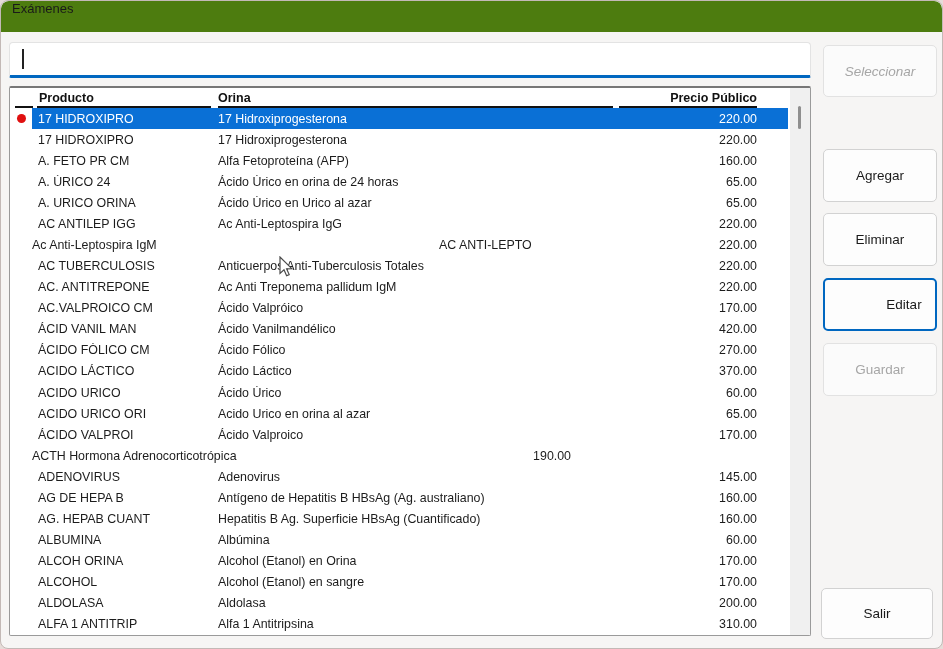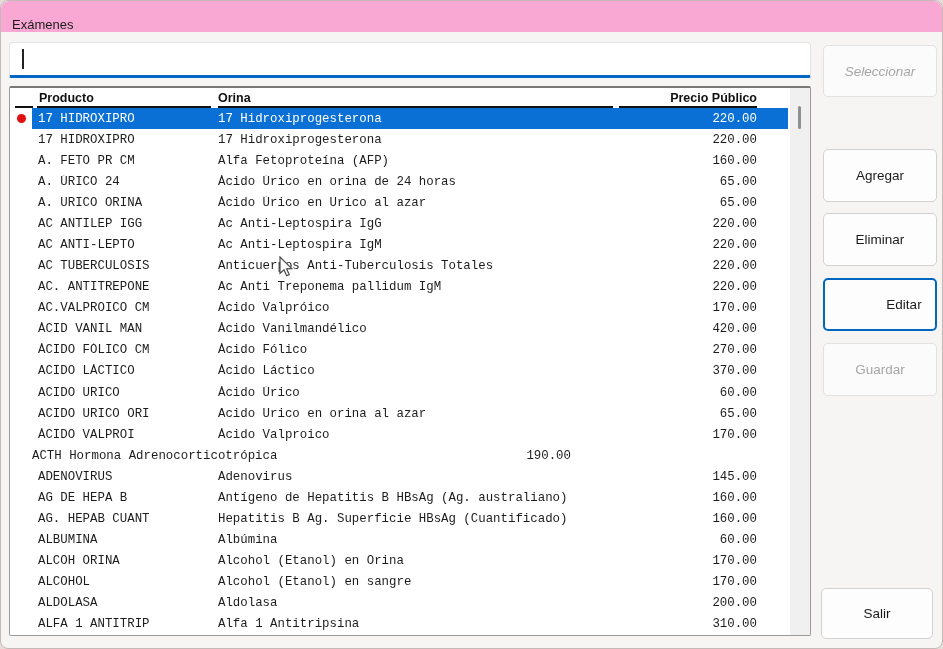"Exámenes" .titlebar { align-items: flex-end -> flex-start; background: #f9a8d4 -> #4d7c0f }
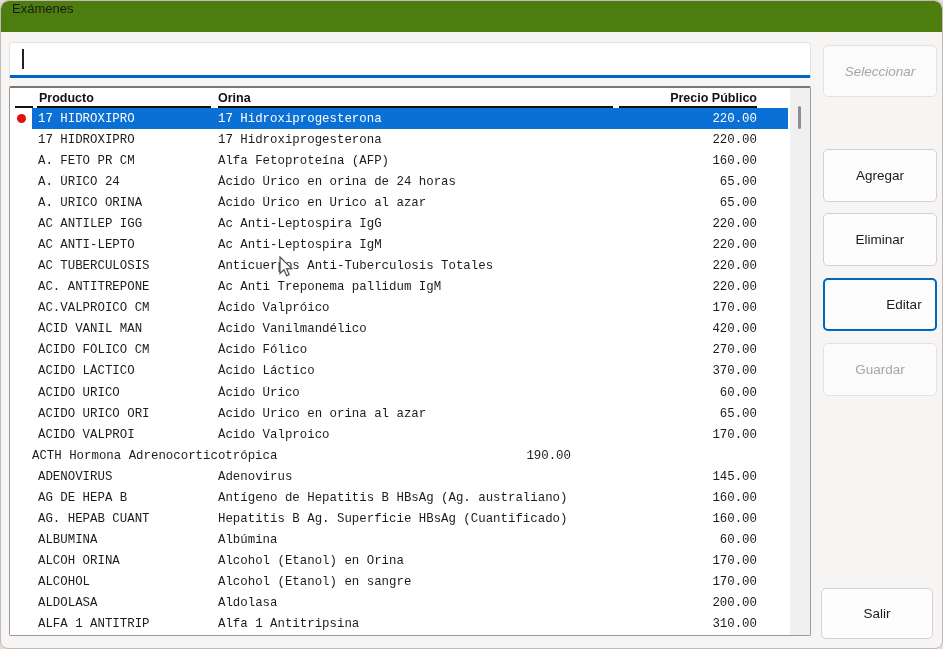"17 HIDROXIPRO" .rows { font-family: Liberation Mono, monospace -> none }
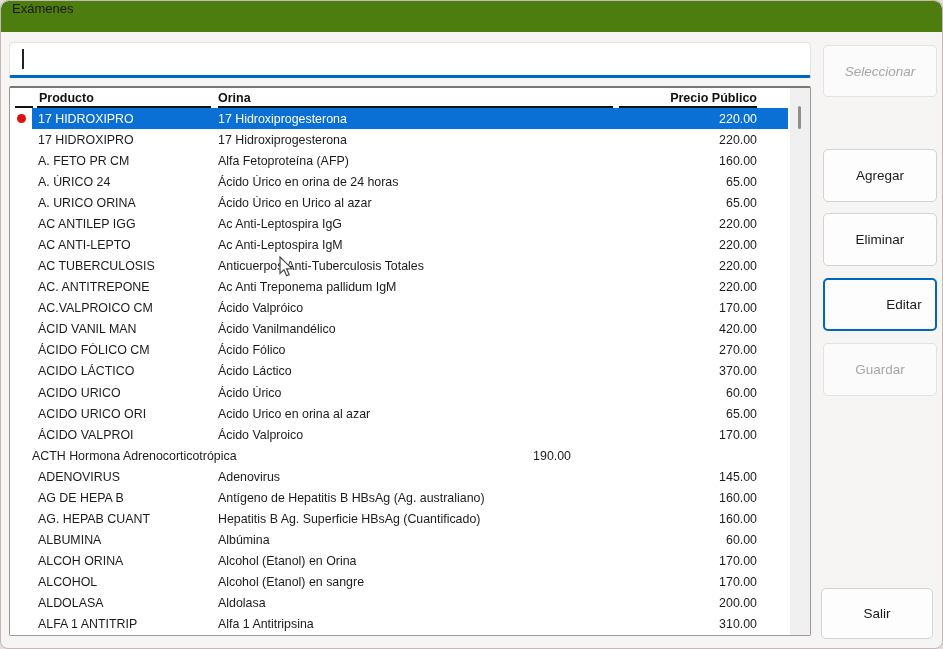"AC ANTI-LEPTO" div.cell { order: before "Ac Anti-Leptospira IgM" -> after "Ac Anti-Leptospira IgM" }
